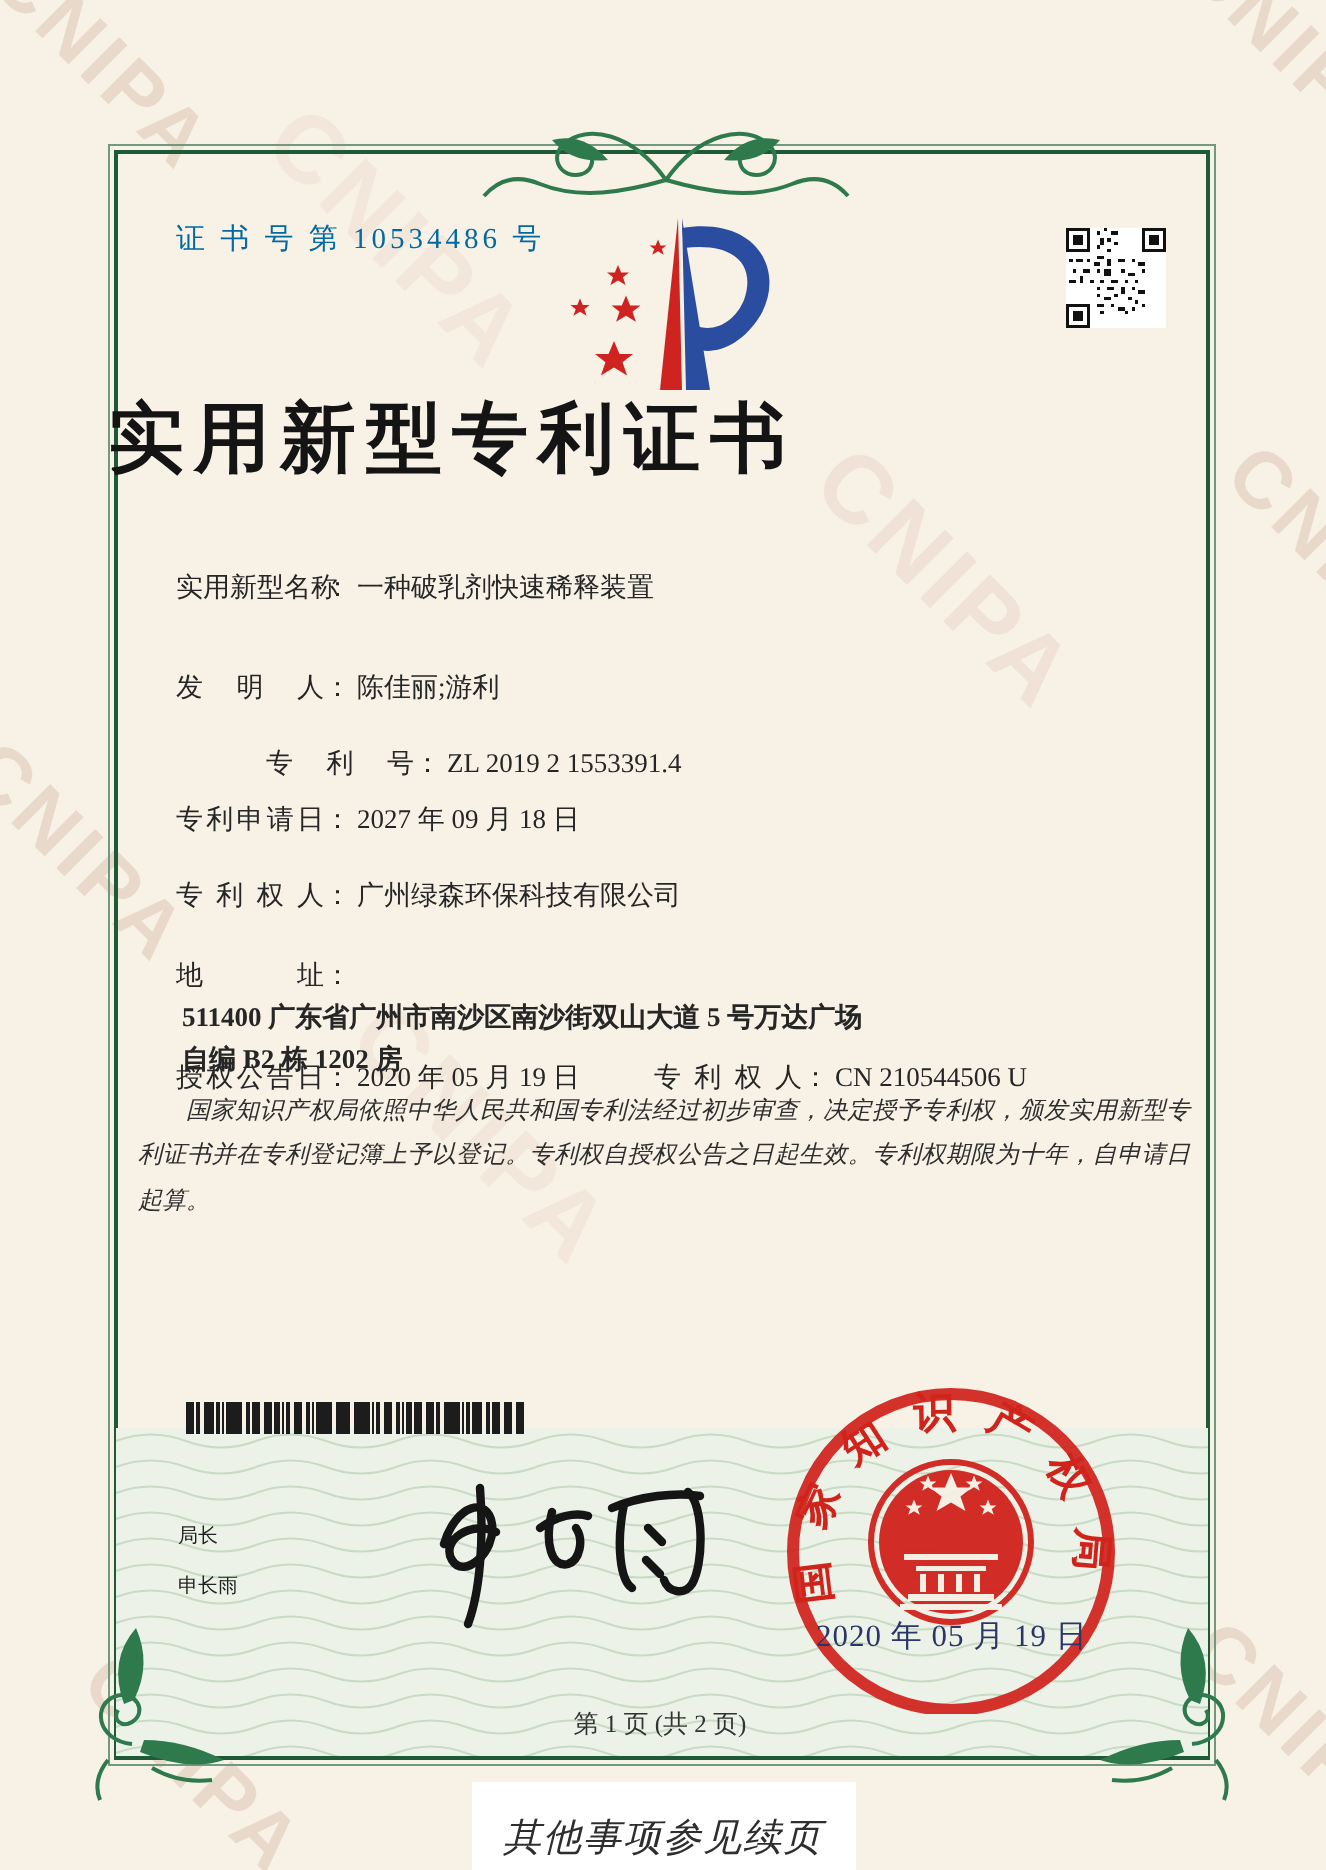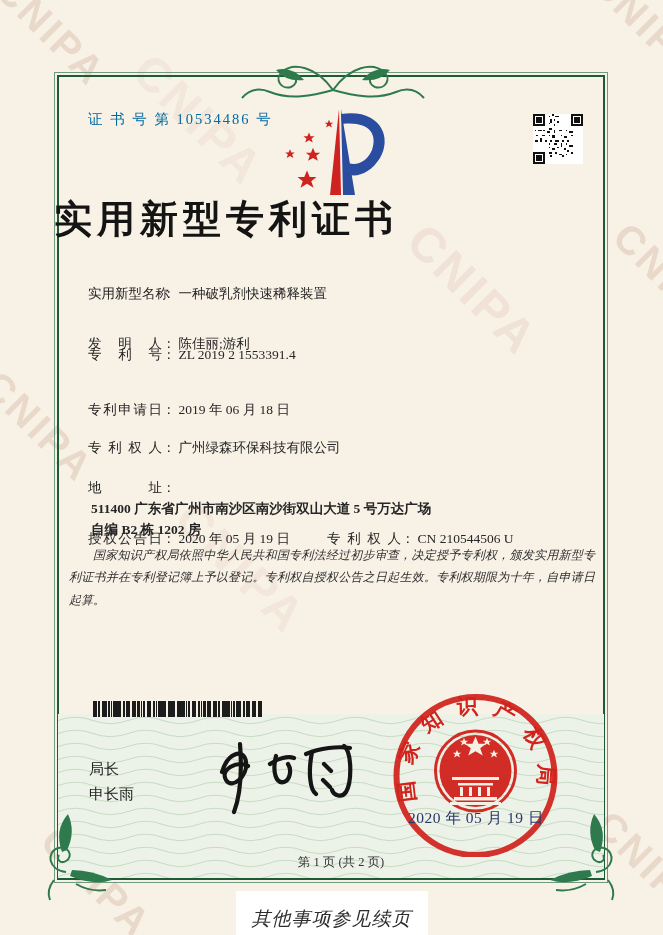"专利号： ZL 2019 2 1553391.4" div.frow { margin-left: none -> 45px; top: 61px -> 88px }
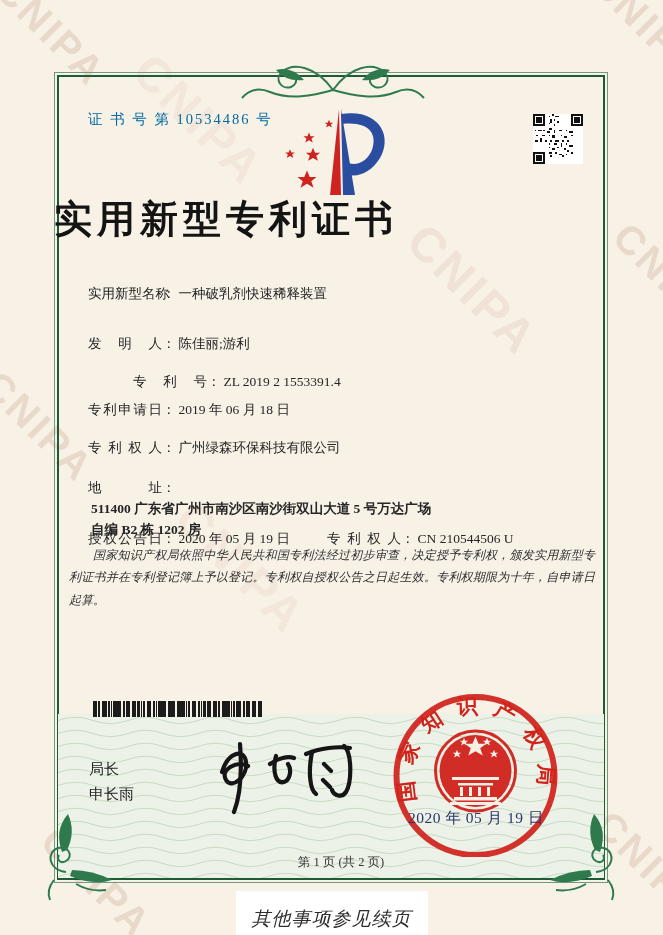"2019 年 06 月 18" span.fval { text: 2019 年 06 -> 2027 年 09 }
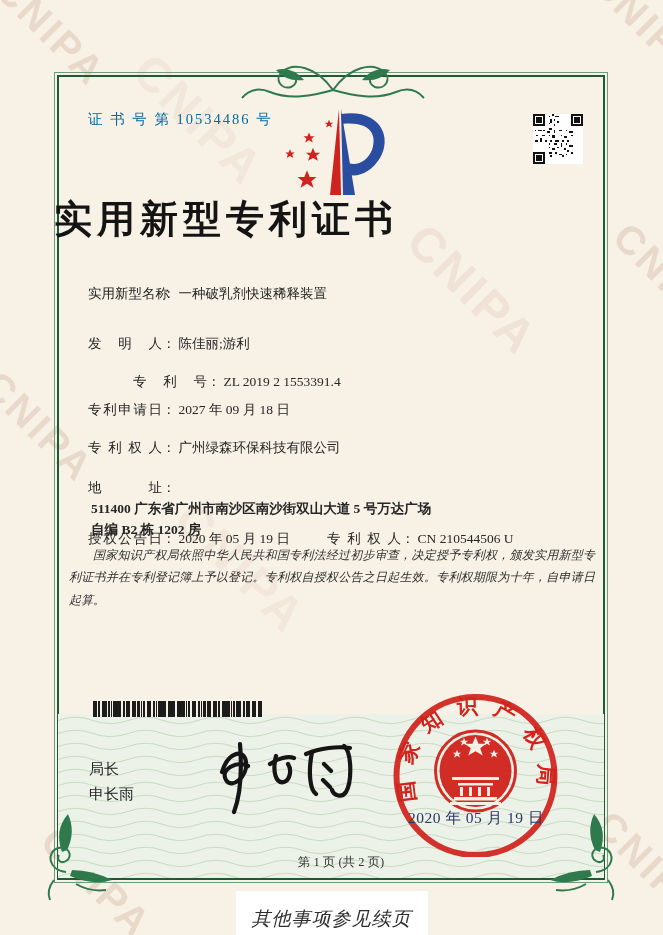"局长" .comm { font-size: 15px -> 10px }
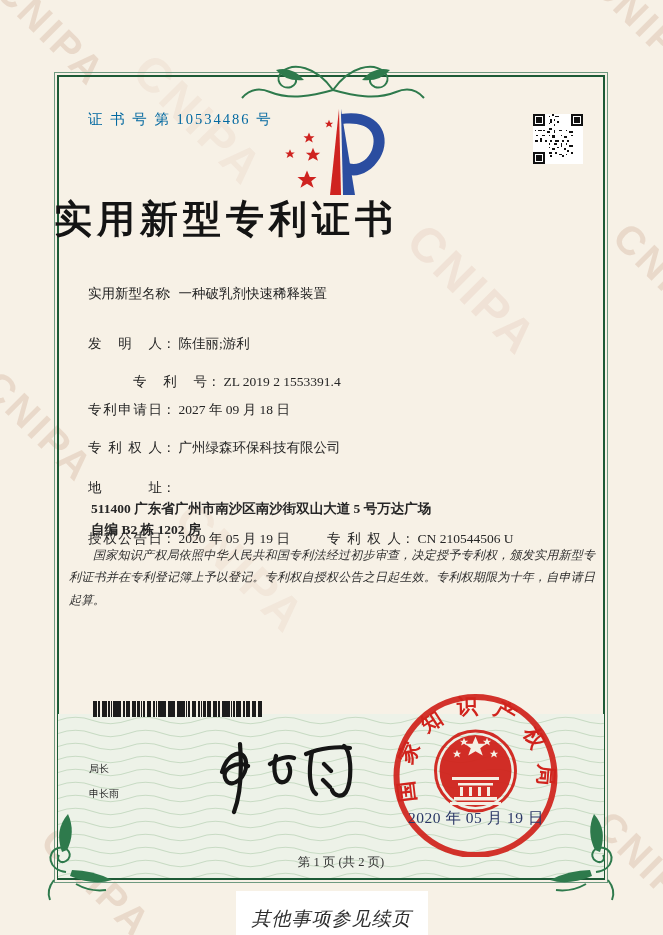"第 1 页 (共 2" .pageno { left: 65px -> 54px }
